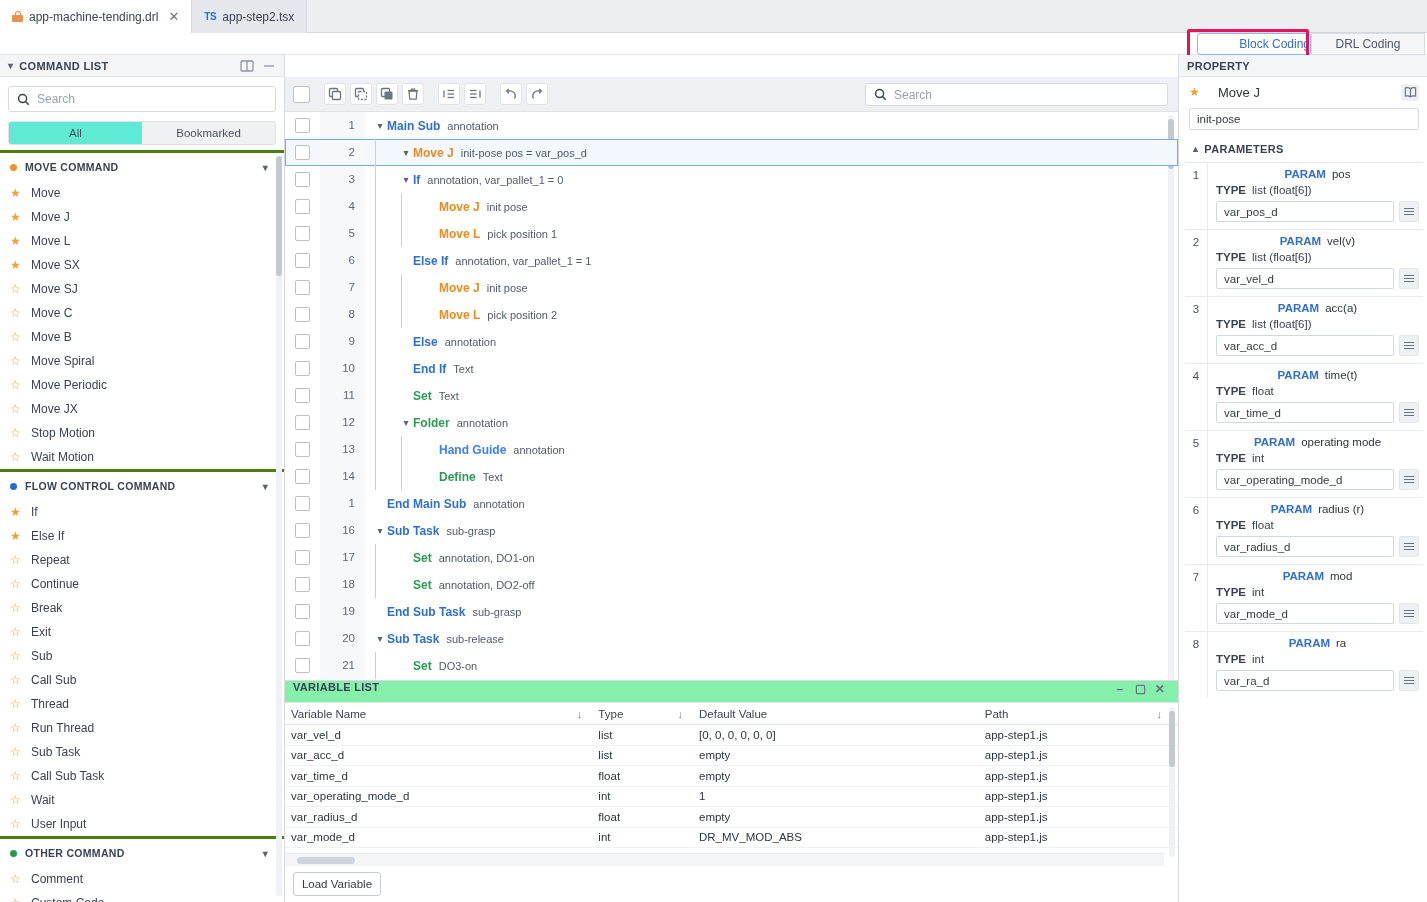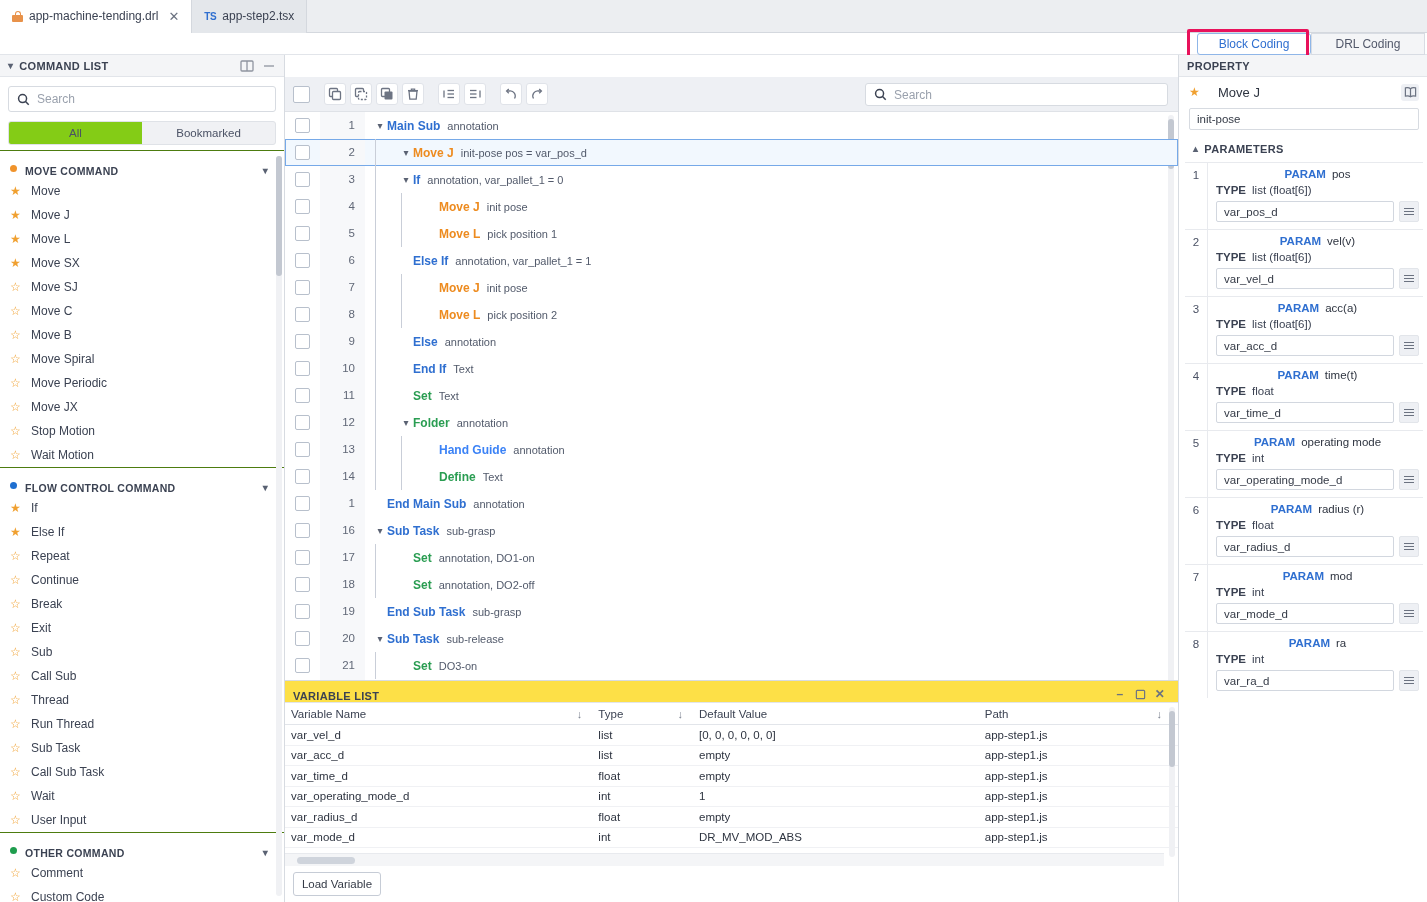"app-machine-tending.drl" #tabbar { align-items: center -> flex-start }
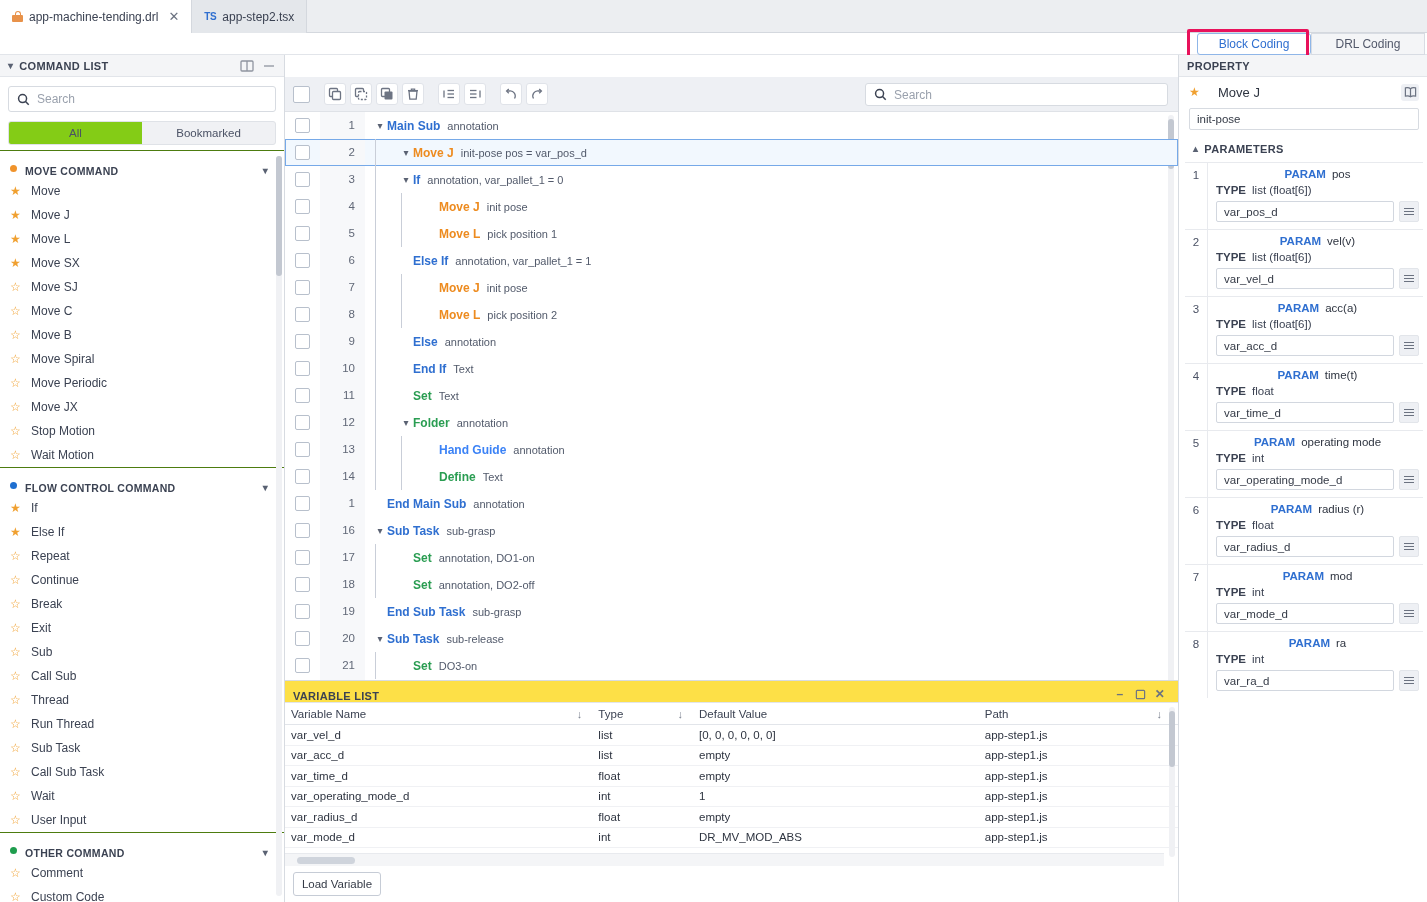"Block Coding" .mtab.active { text-align: none -> right }
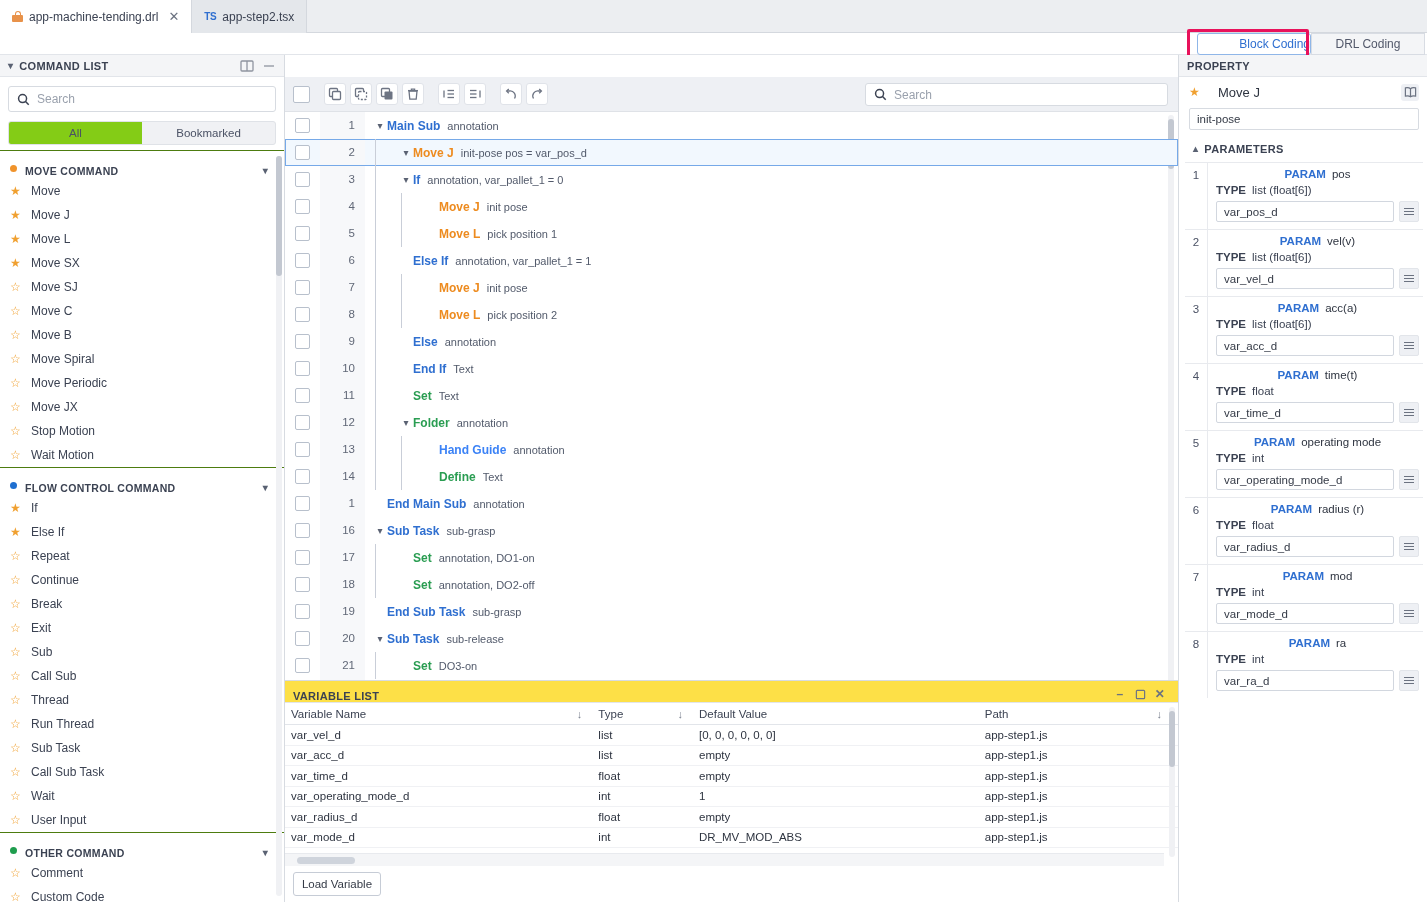"All" .seg div.on { background: #84cc16 -> #5eead4 }
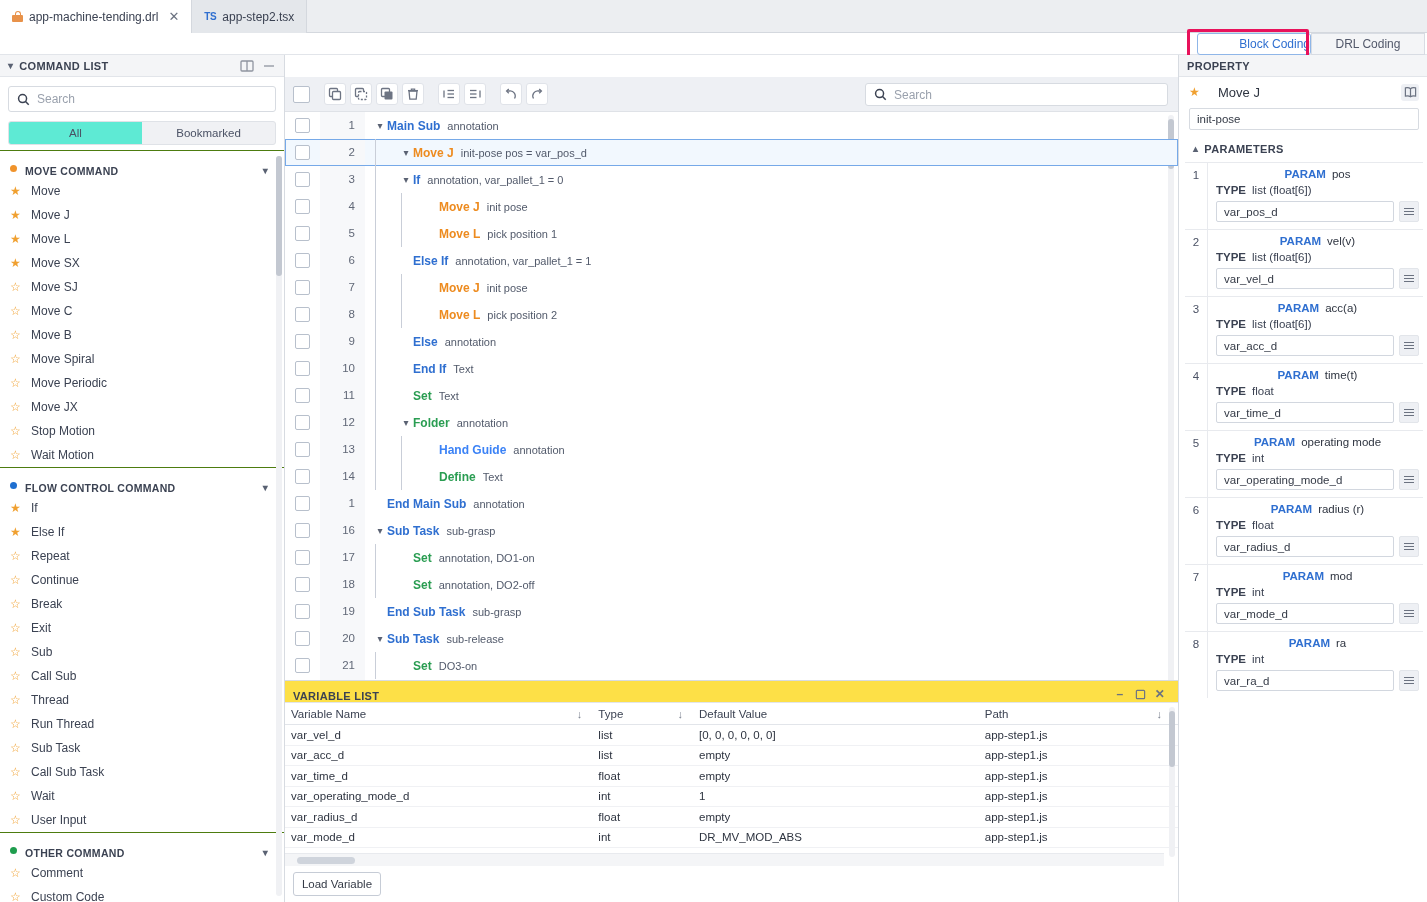"MOVE COMMAND" .grp-head { align-items: flex-start -> center; border-top: 1px solid #4d7c0f -> 3px solid #4d7c0f }
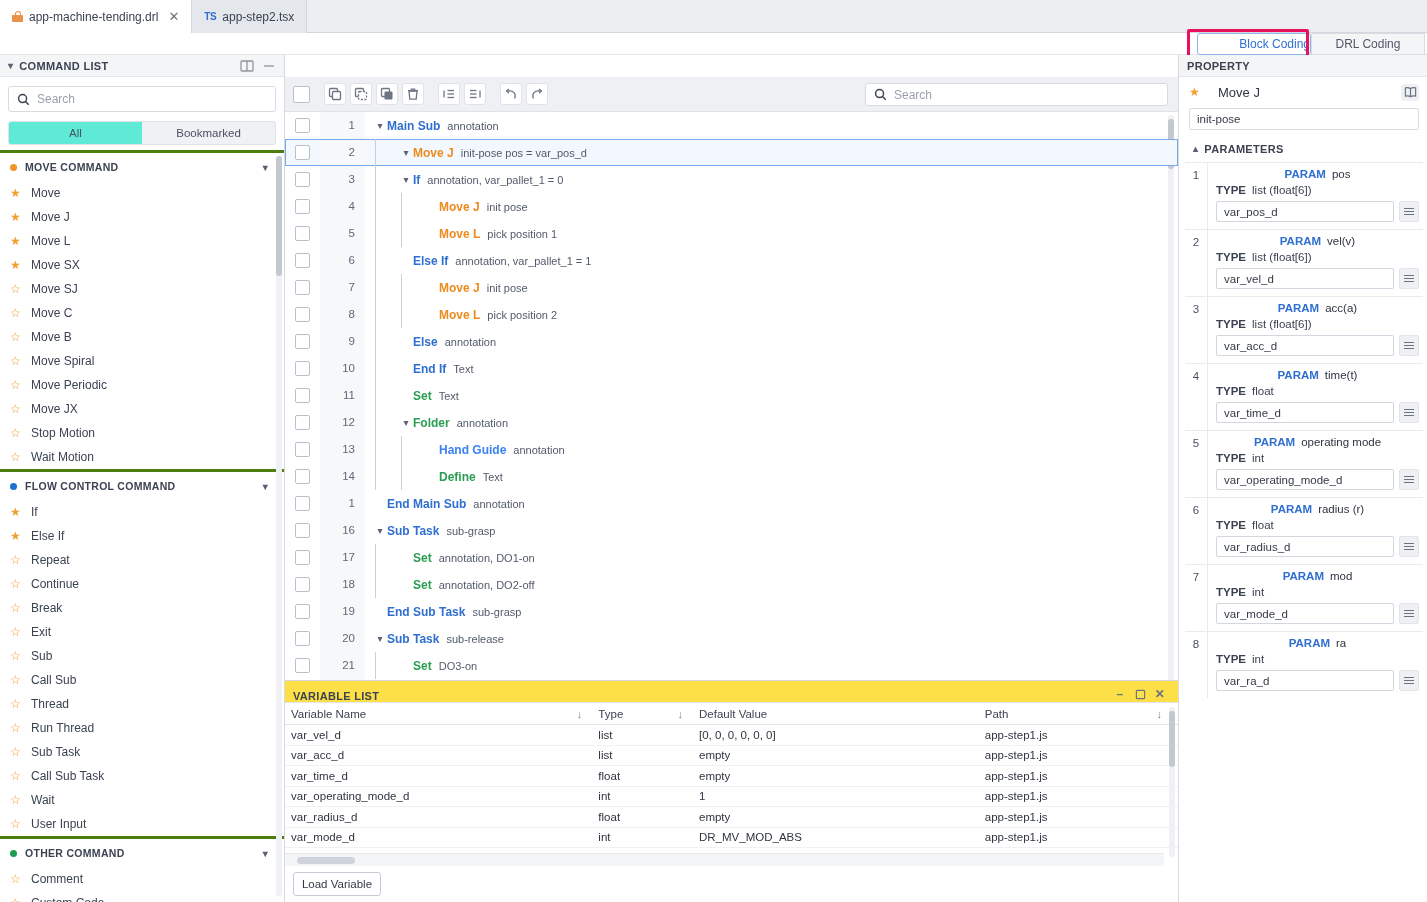"VARIABLE LIST" #var-head { align-items: flex-end -> flex-start; background: #fde047 -> #86efac }
